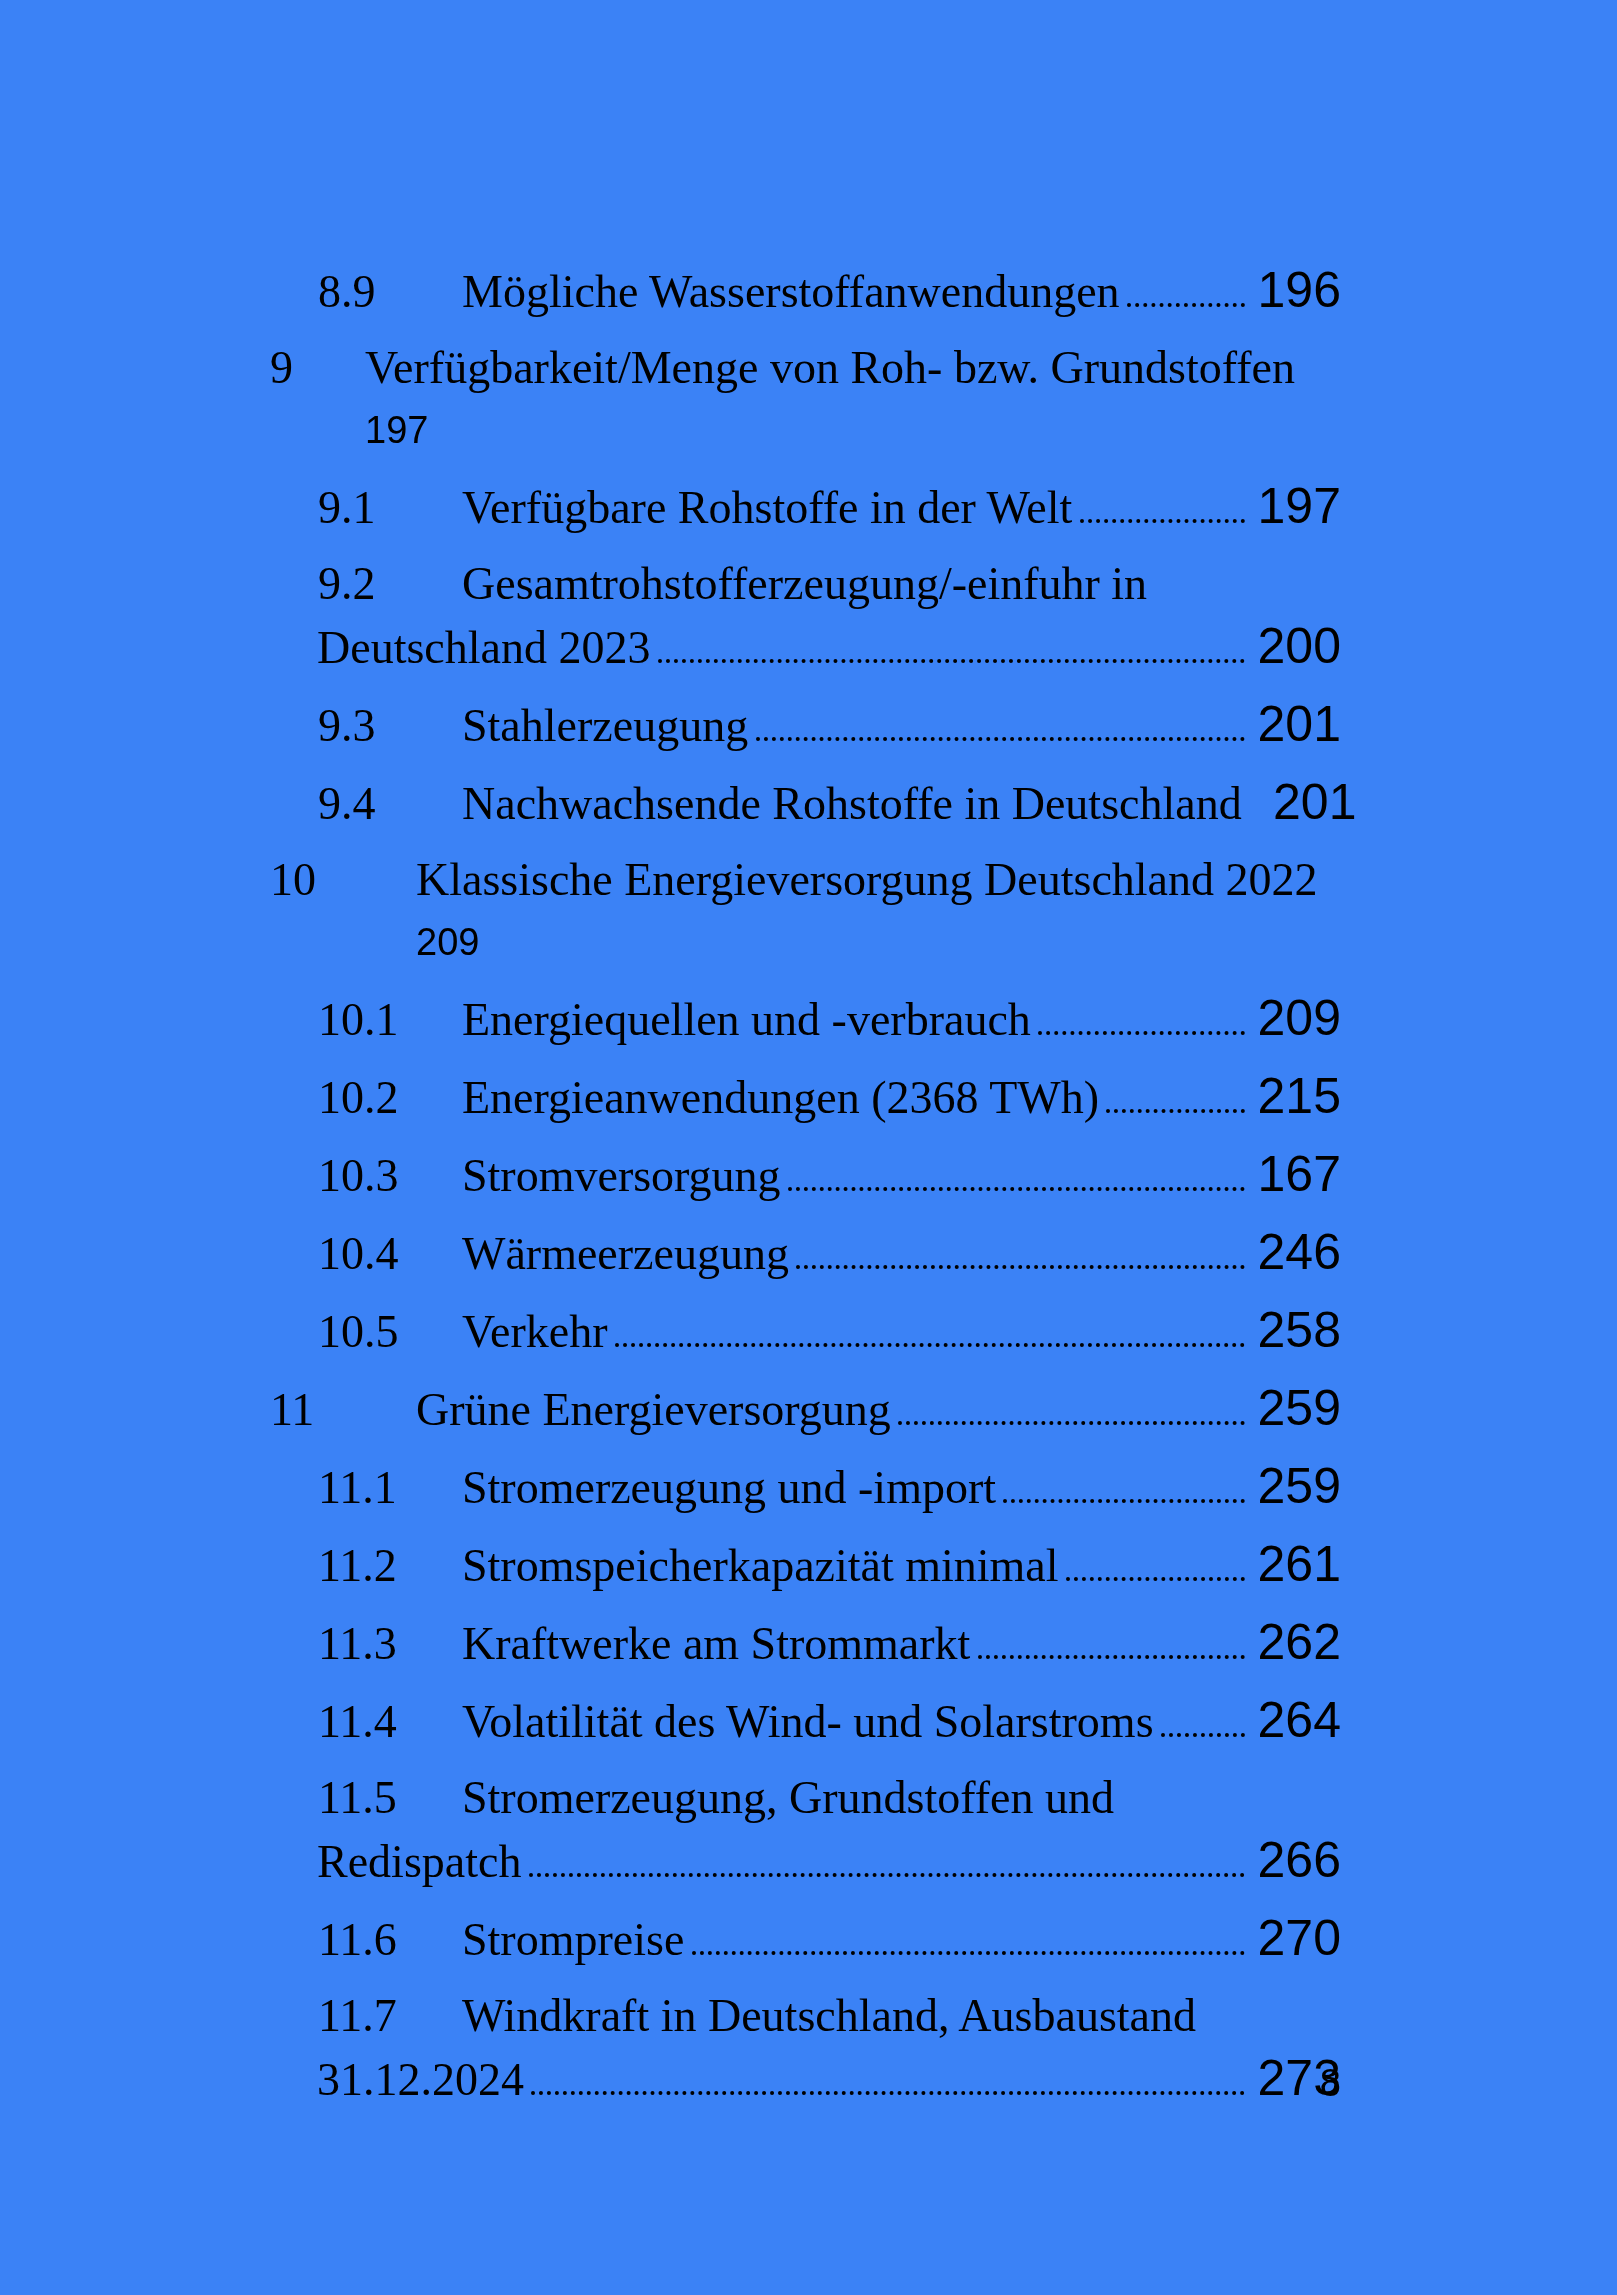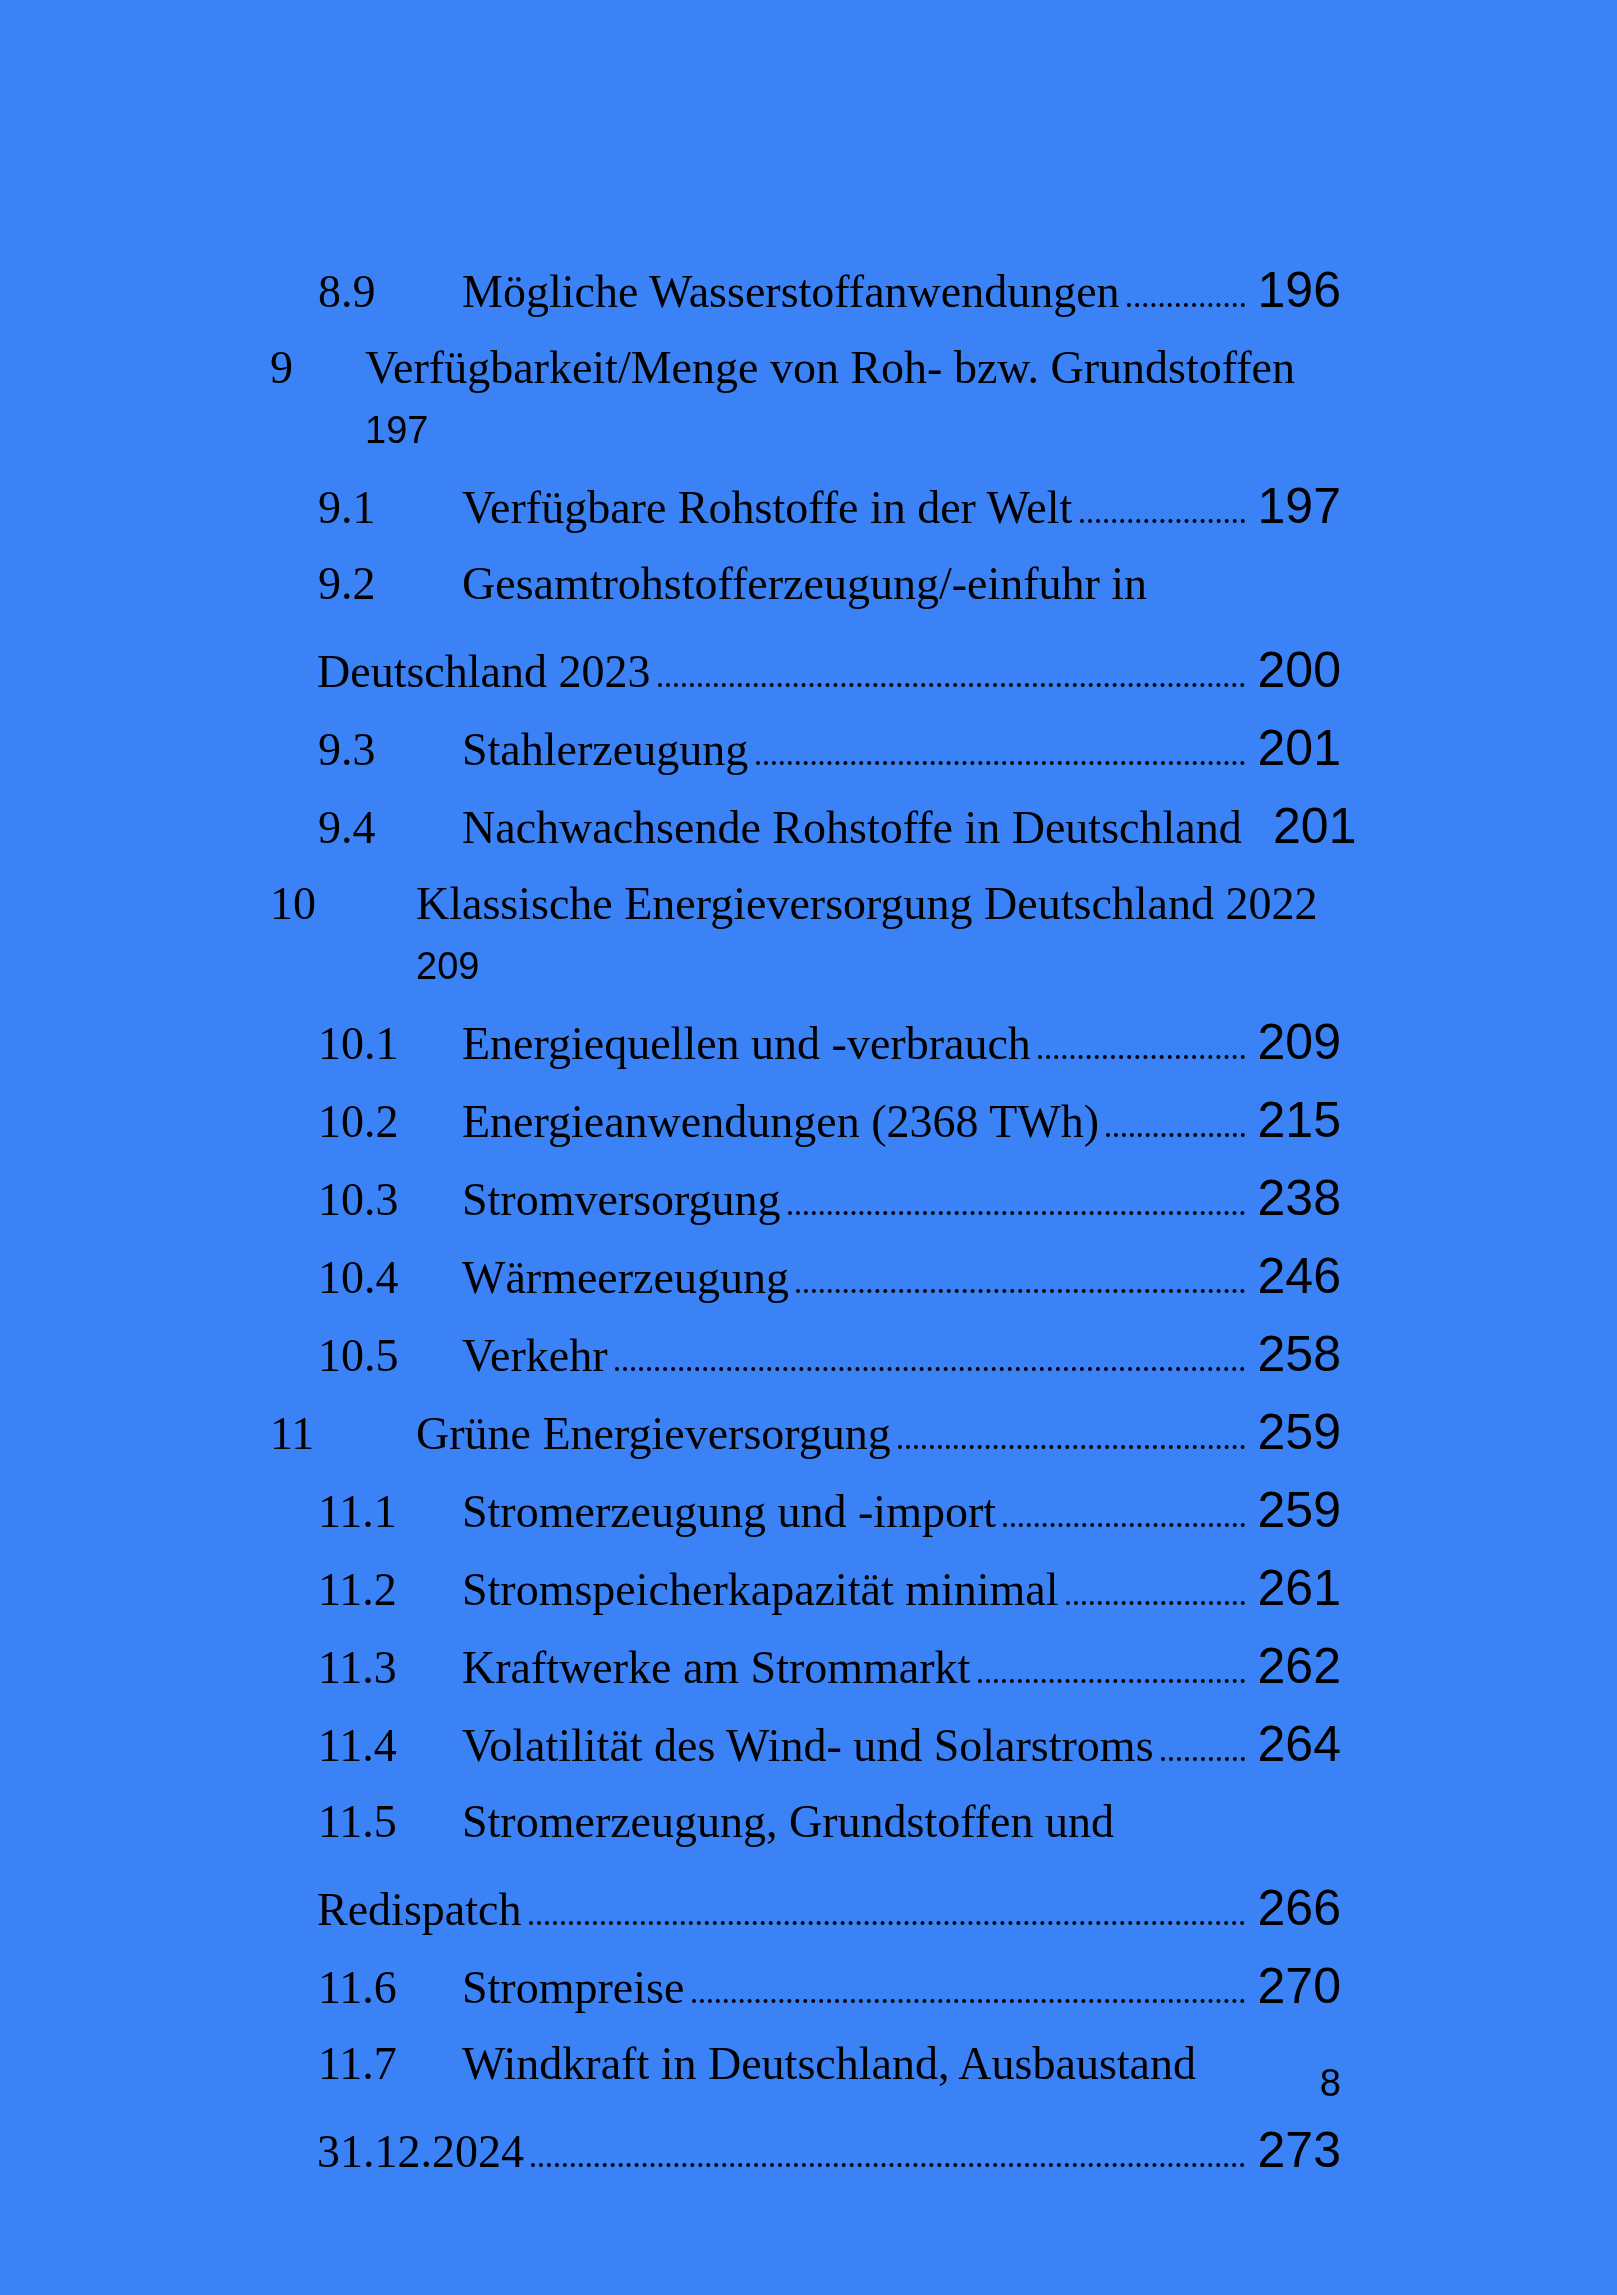"Deutschland 2023" .row.cont-s { margin-top: 24px -> none }
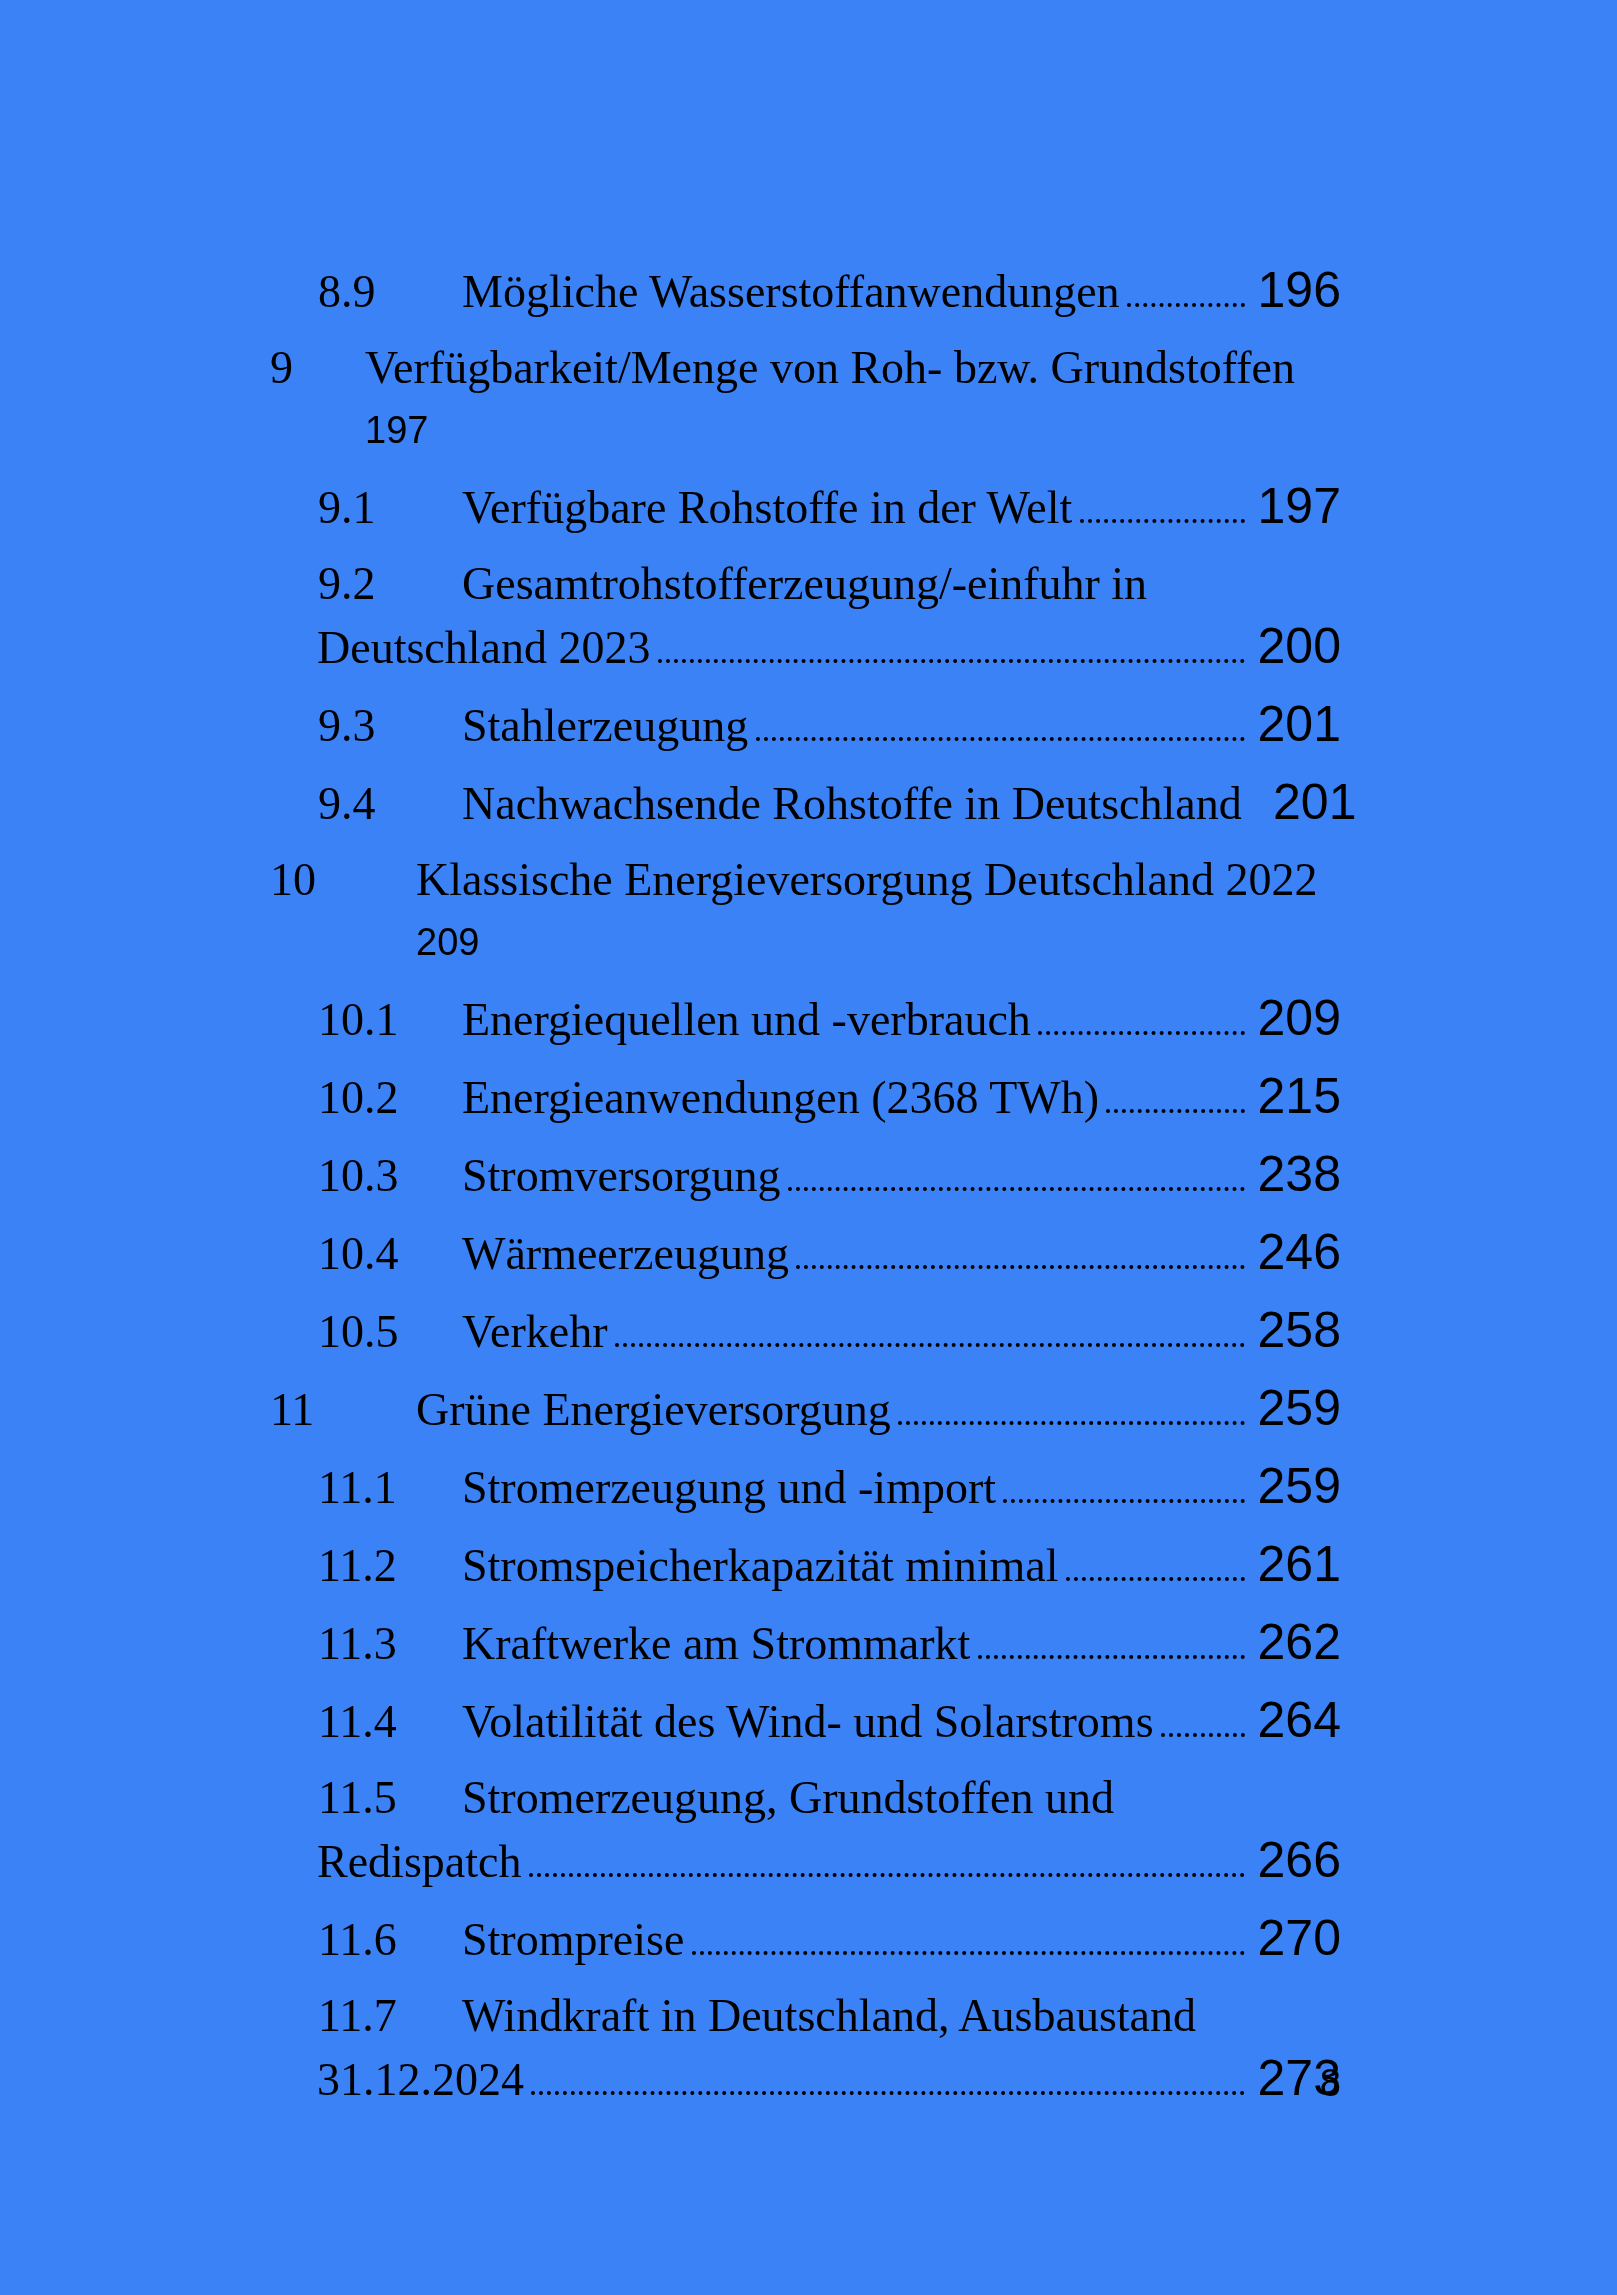"238" span.pg { text: 238 -> 167 }
